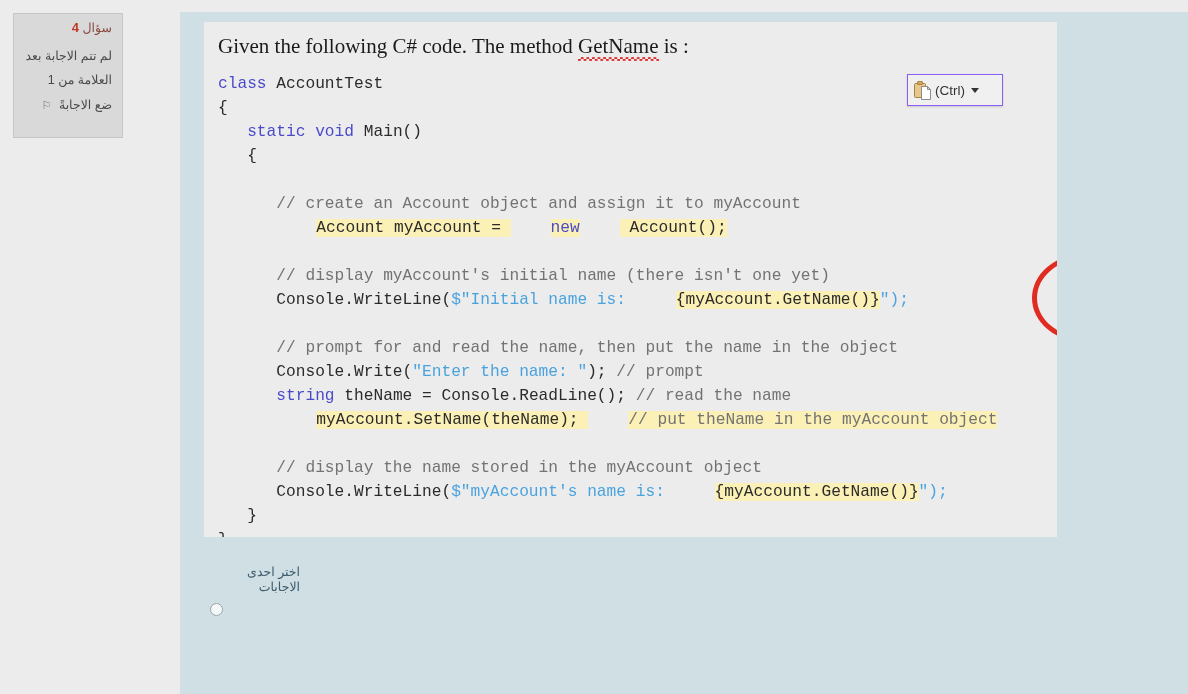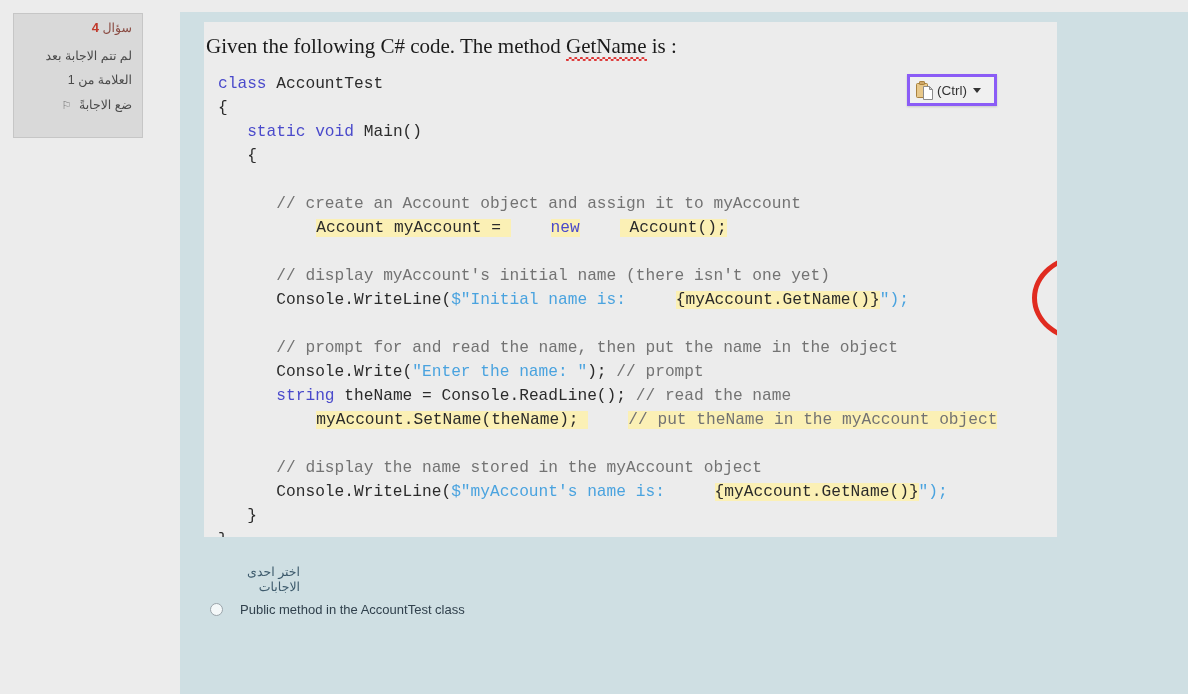"سؤال 4" #question-info-box { width: 130px -> 110px }
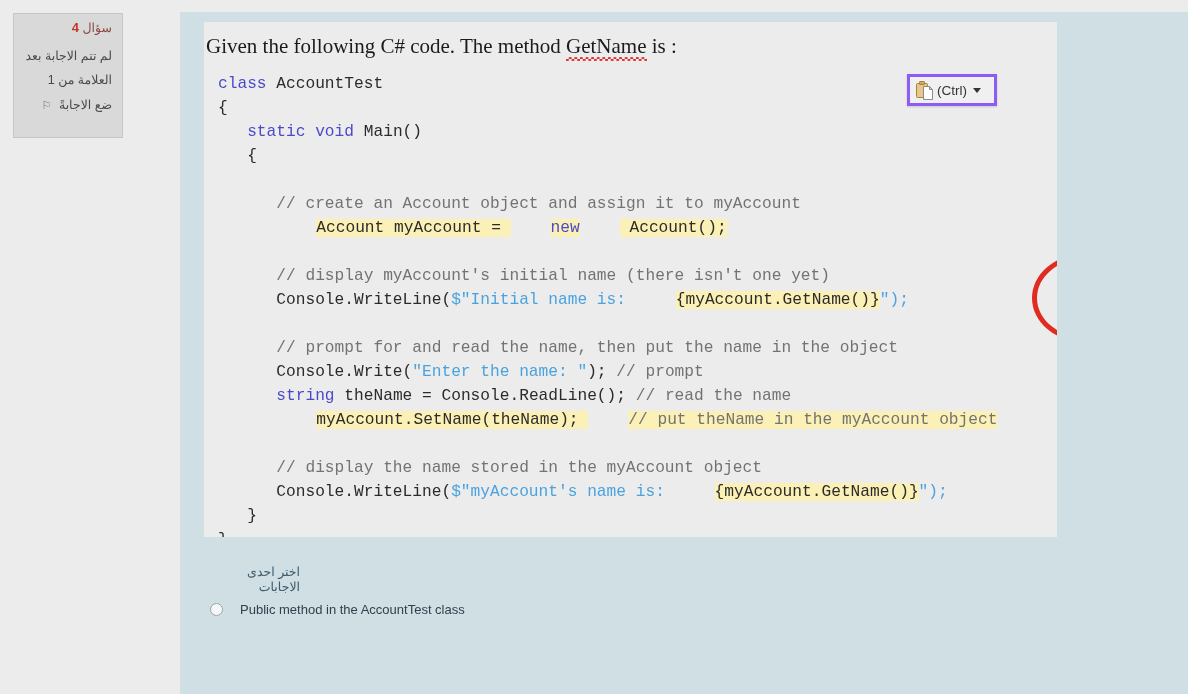"Given the following C# code." #question-prompt { padding: 12px 0 0 2px -> 12px 0 0 14px }
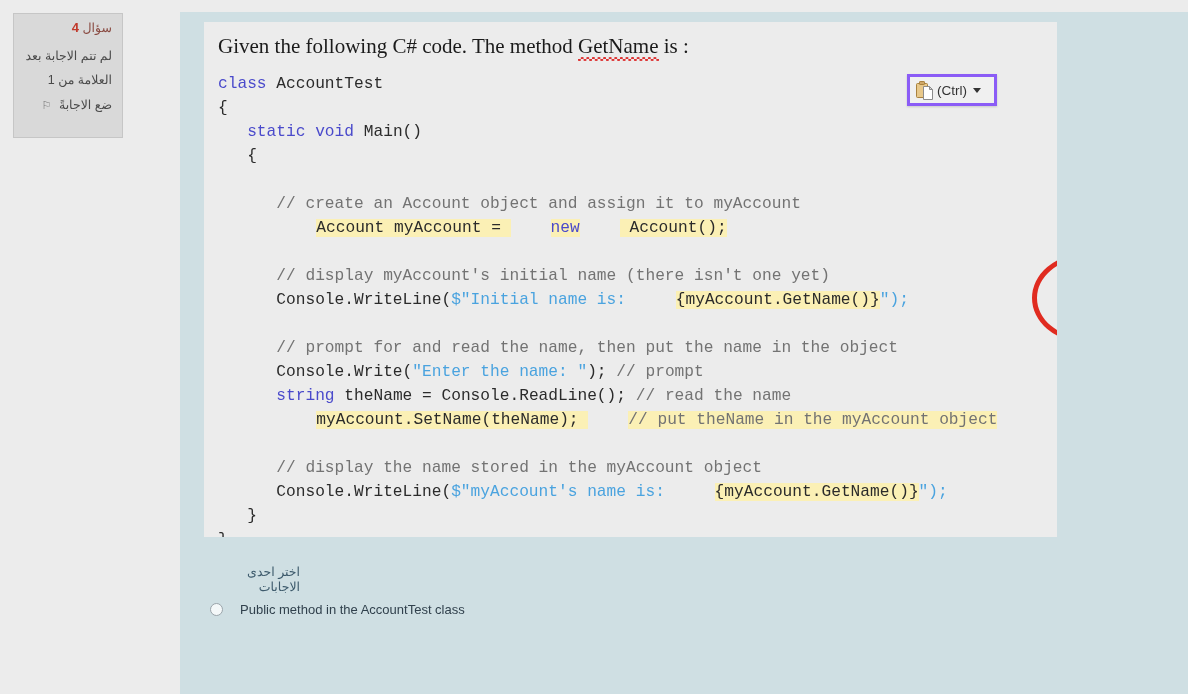"(Ctrl)" #paste-options-button { border: 3px solid #8b5cf6 -> 1px solid #8b5cf6; padding: 0 13px 0 6px -> 0 23px 0 6px }
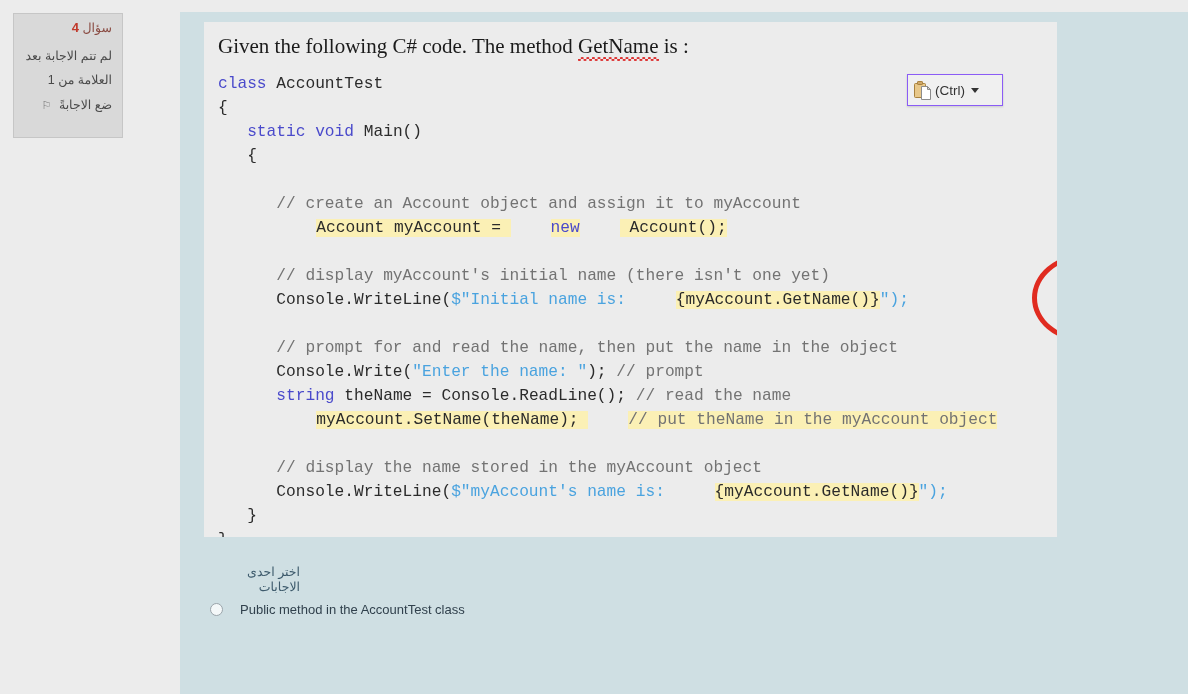"Public method in the AccountTest" span.answer-label { html: <span>Public method in the AccountTest class</span> -> none }
